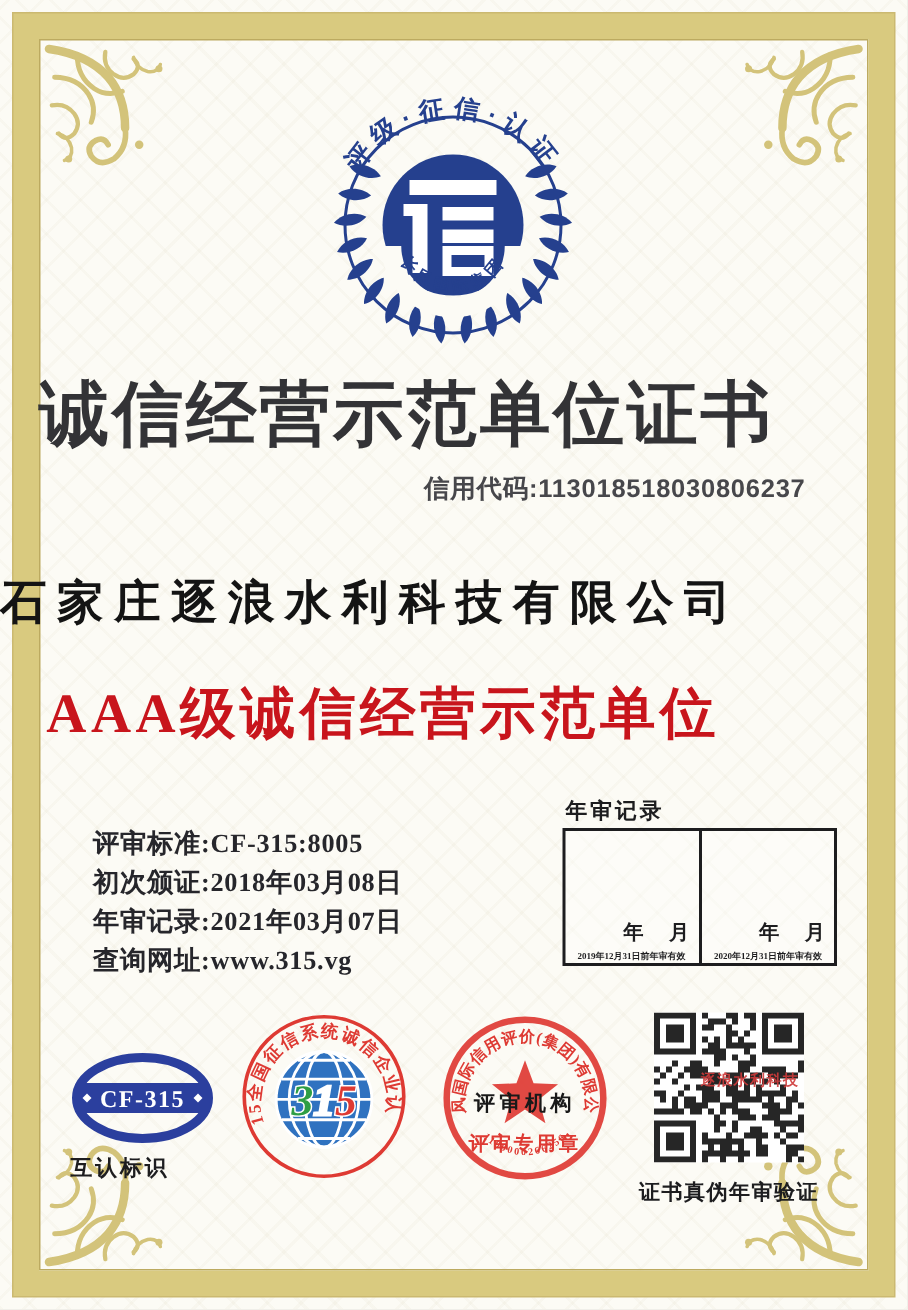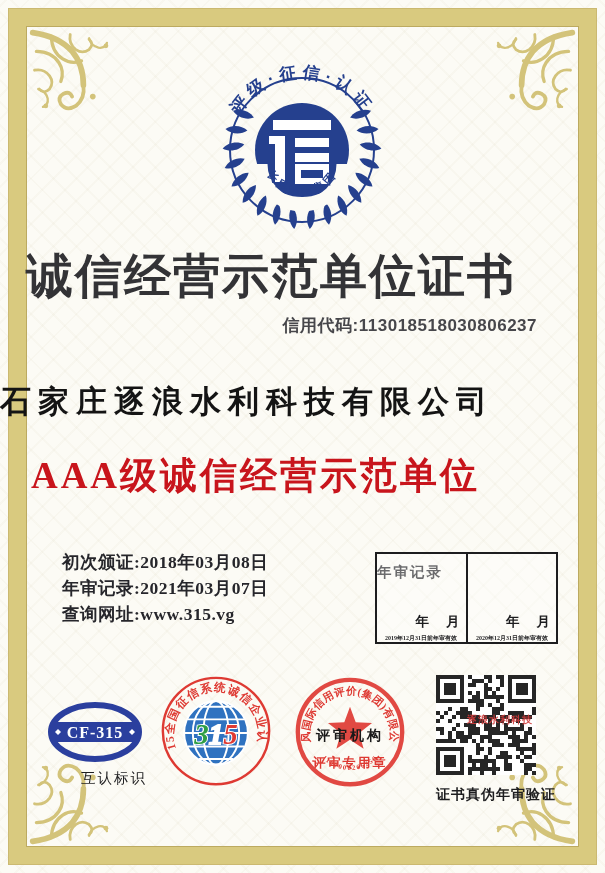"年审记录" .ar-title { margin-top: 32px -> none }
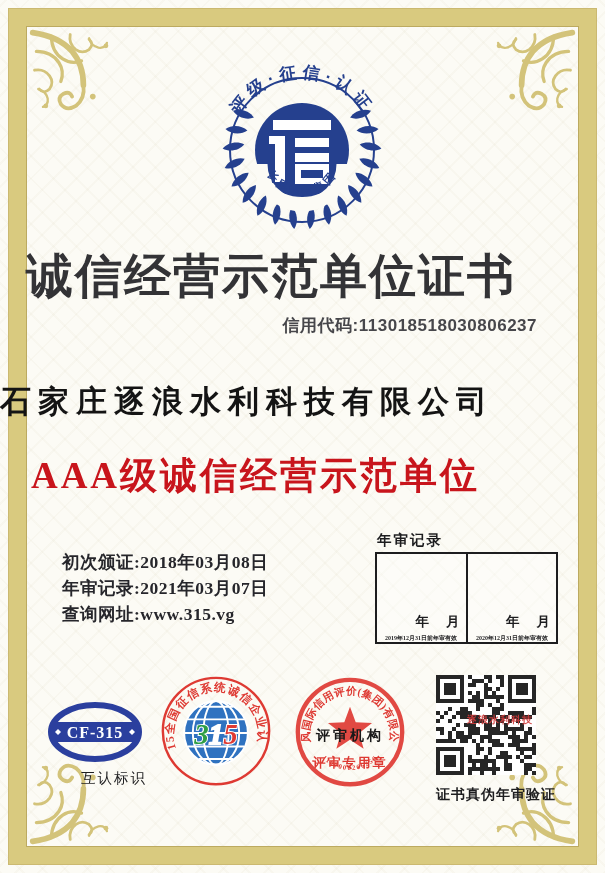"评审标准:CF-315:8005" div.line { html: none -> <div>评审标准:CF-315:8005</div> }
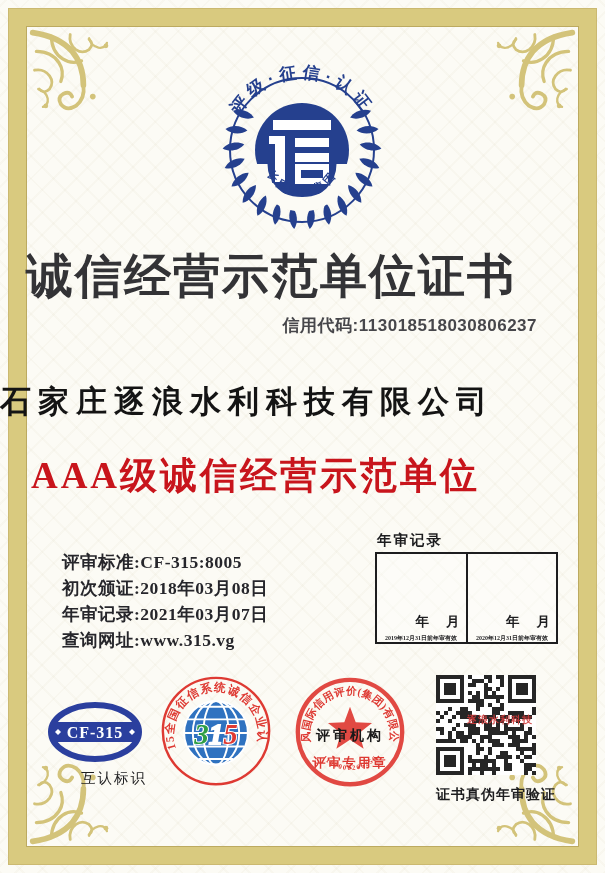"互认标识" .cf-caption { font-weight: 400 -> 700; text-align: right -> left }
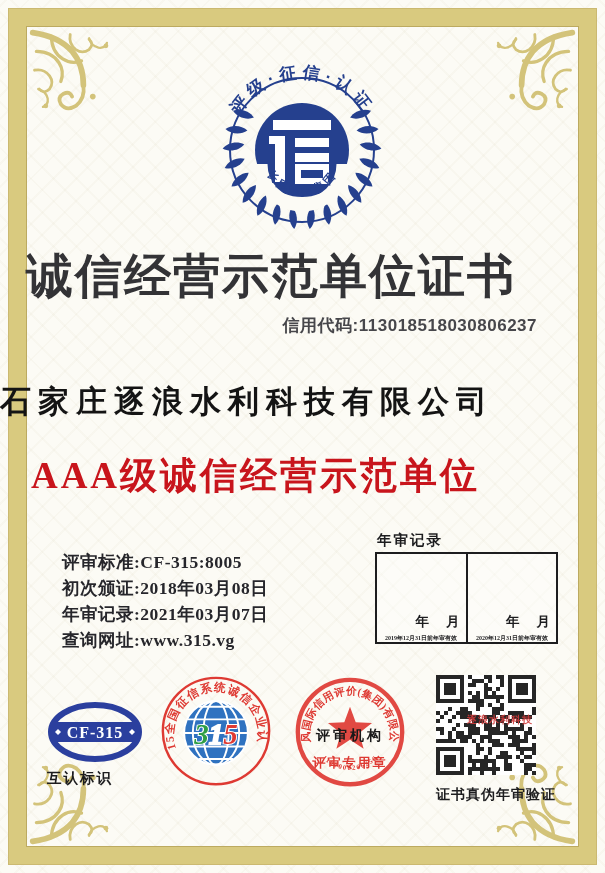"证书真伪年审验证" .qr-caption { margin-left: 10px -> none }
